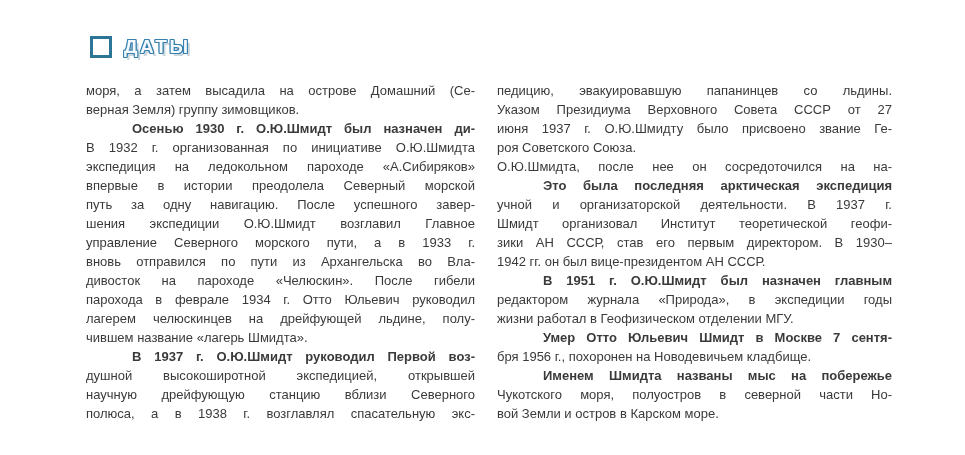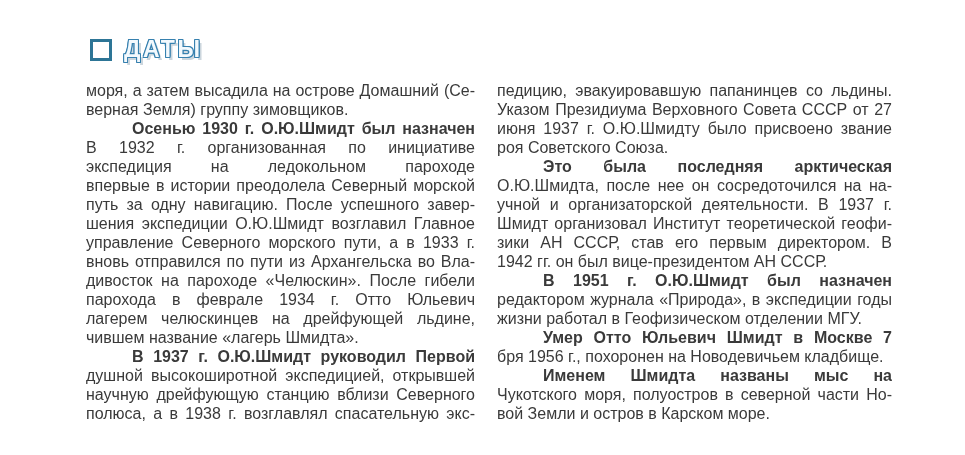"ДАТЫ" .section-title { font-size: 23px -> 19px }
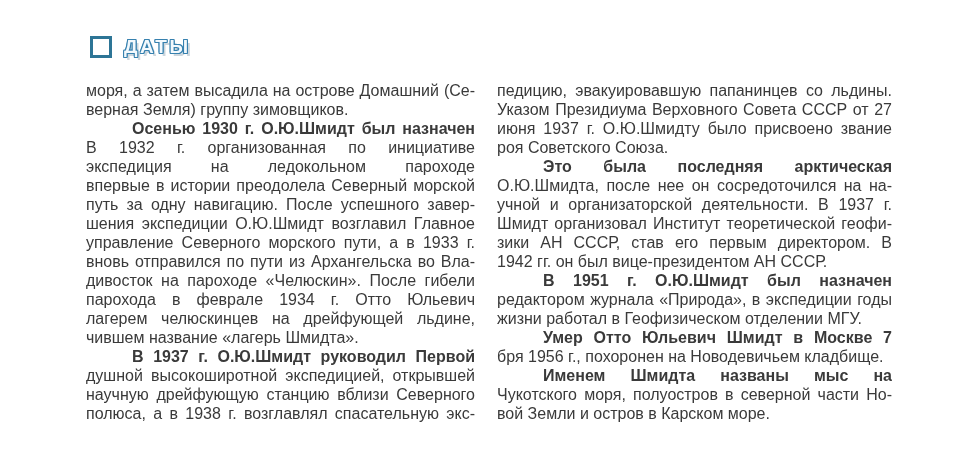"моря, а затем высадила на" .article-body { font-size: 16px -> 13px }
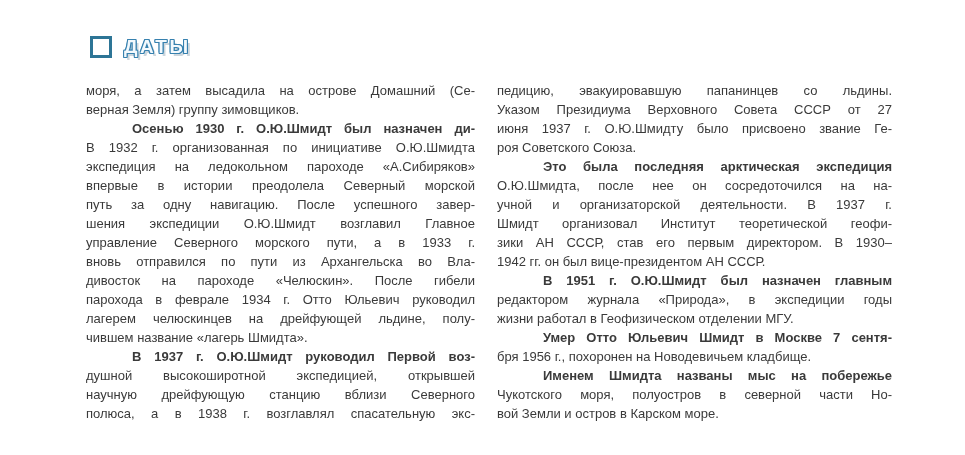"Это была последняя арктическая" div.line { order: before "О.Ю.Шмидта, после нее он сосредоточился" -> after "О.Ю.Шмидта, после нее он сосредоточился" }
